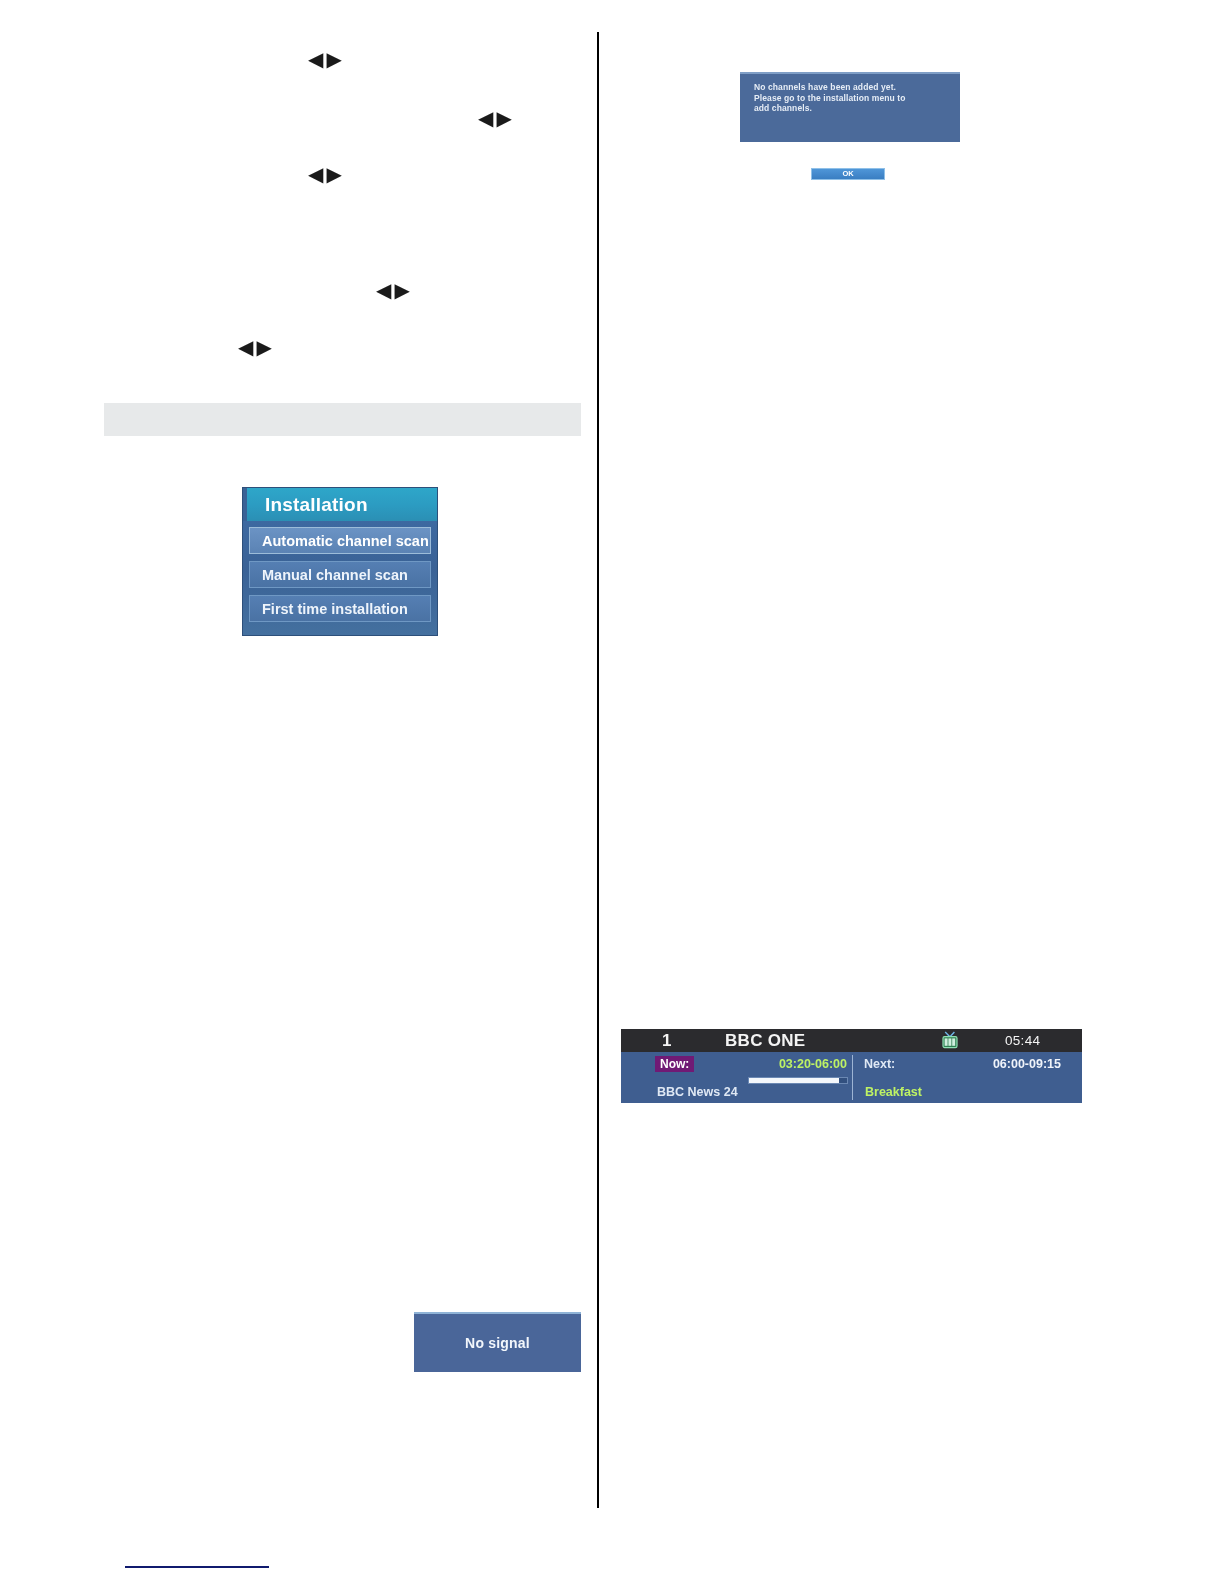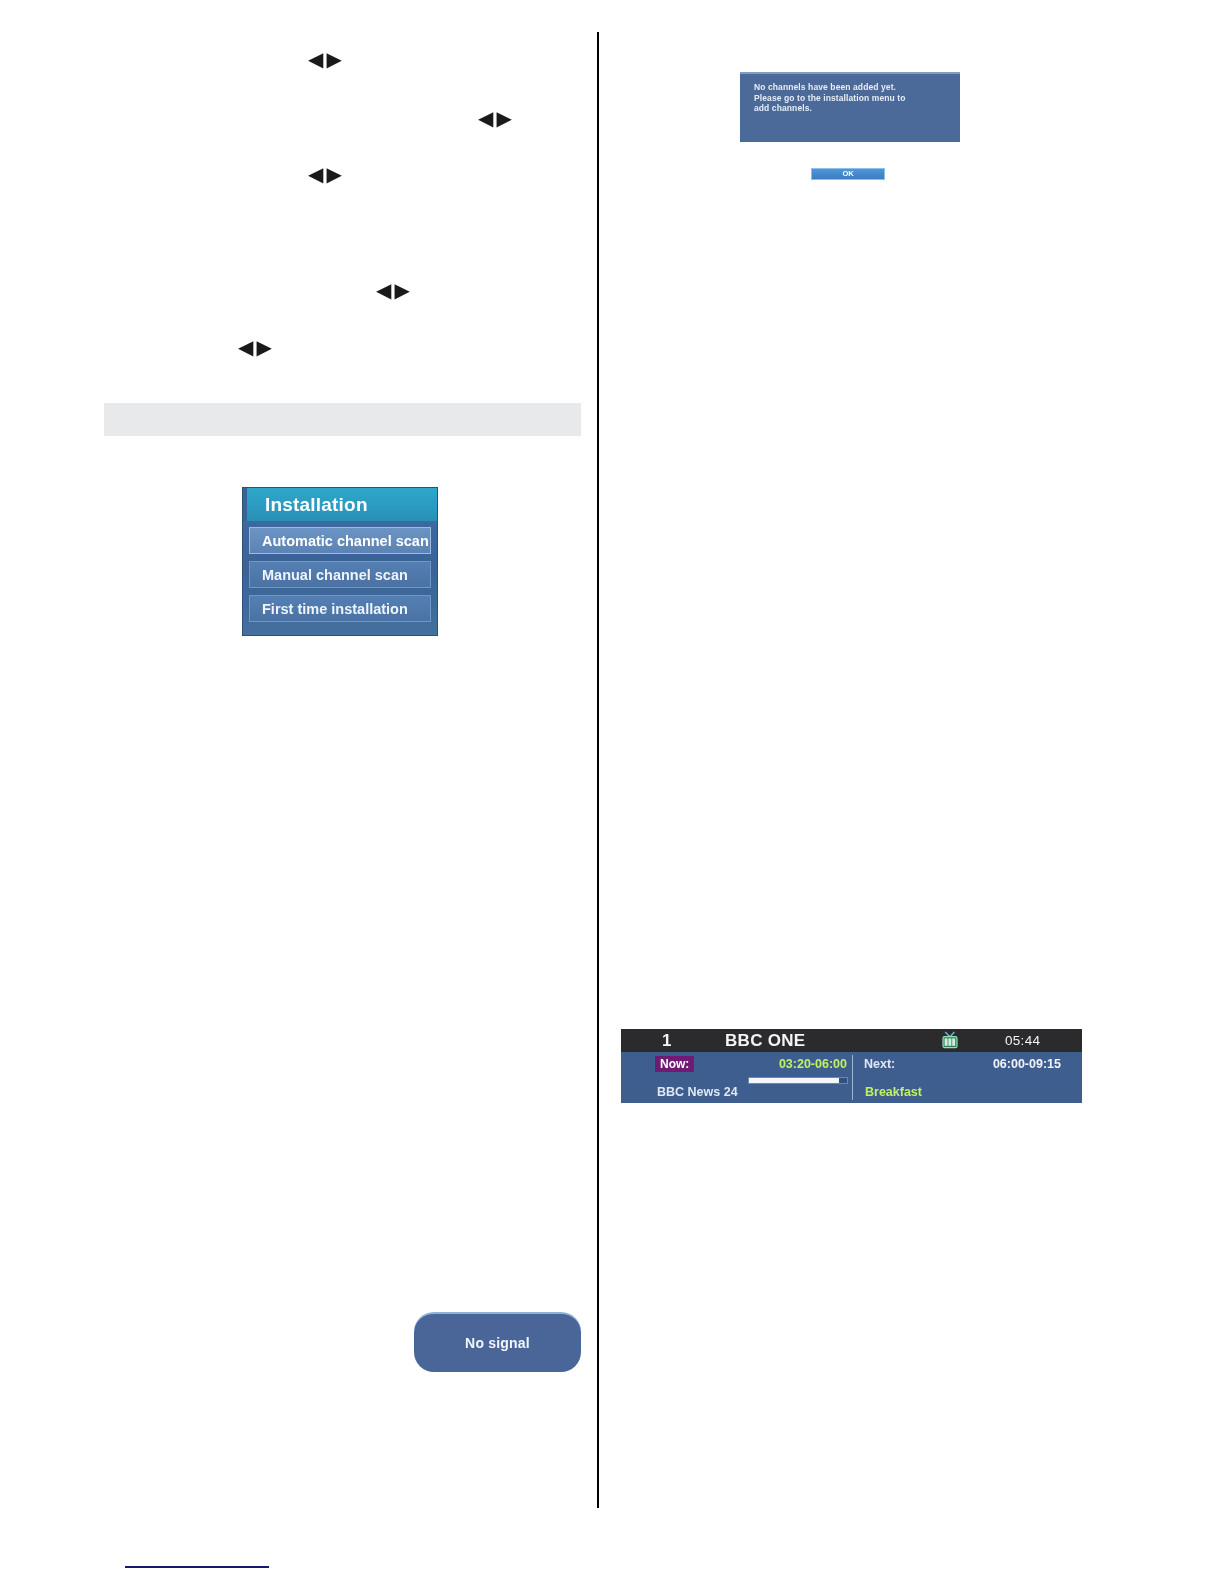"No signal" .osd-nosignal { border-radius: 20px -> none }
